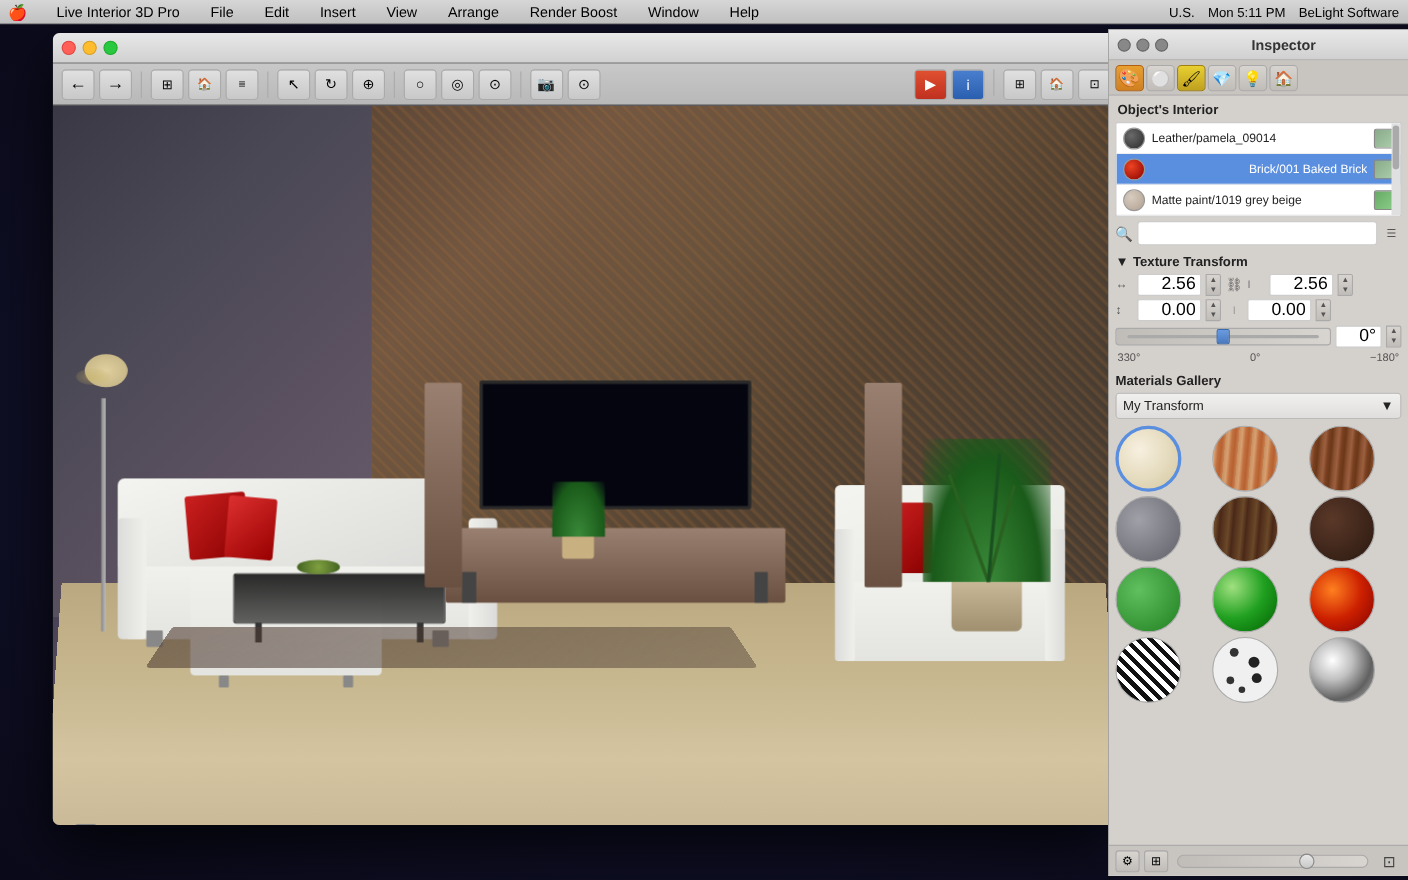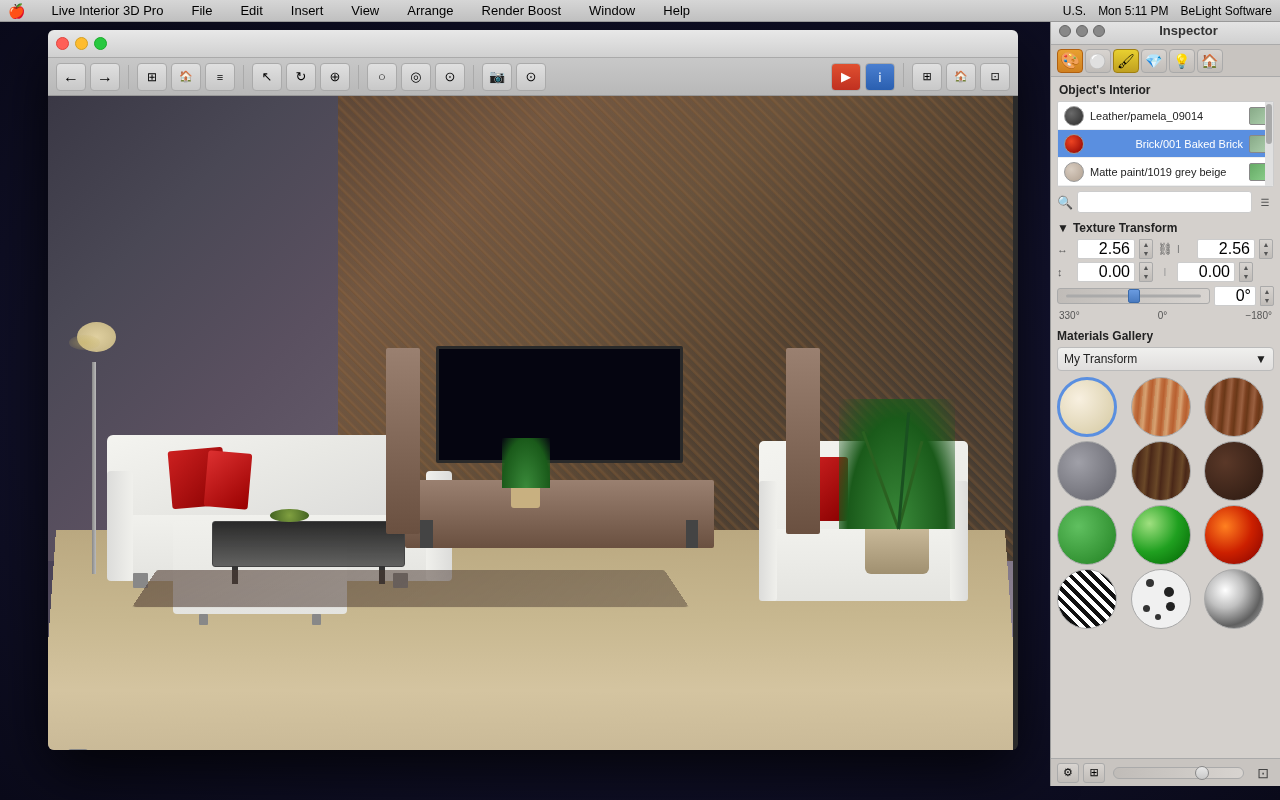"Inspector" .inspector-panel { top: 16px -> 26px; width: 230px -> 273px }
